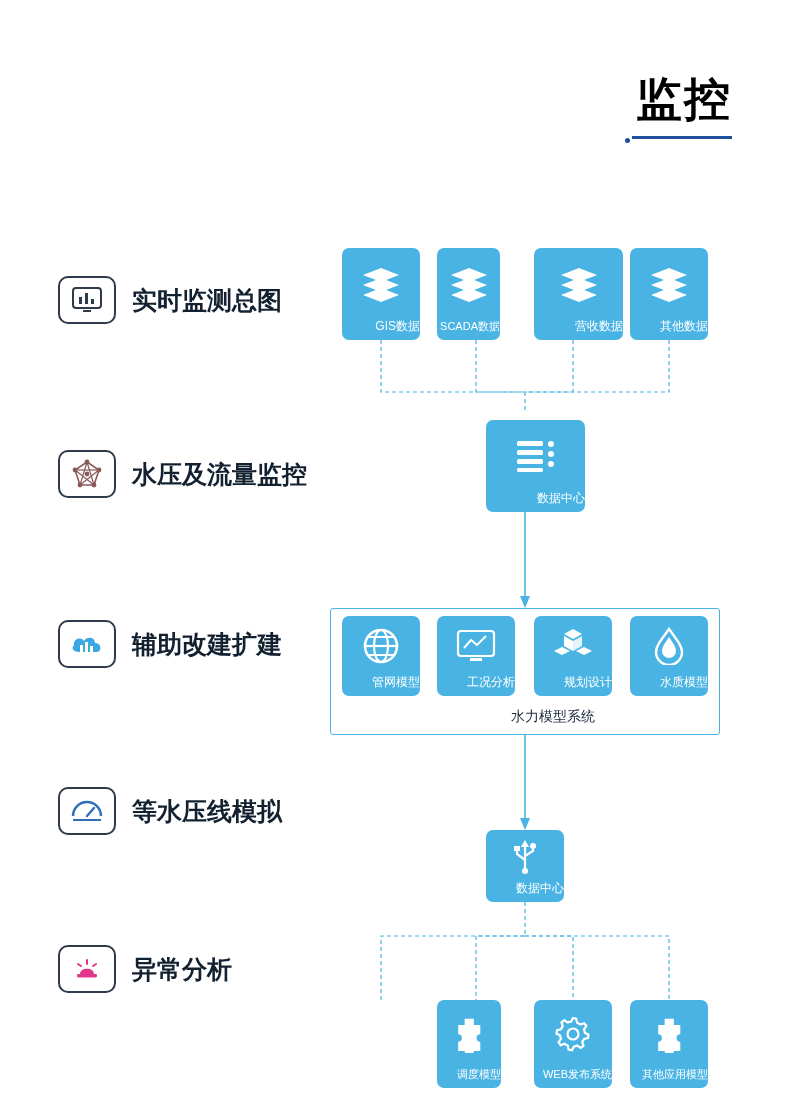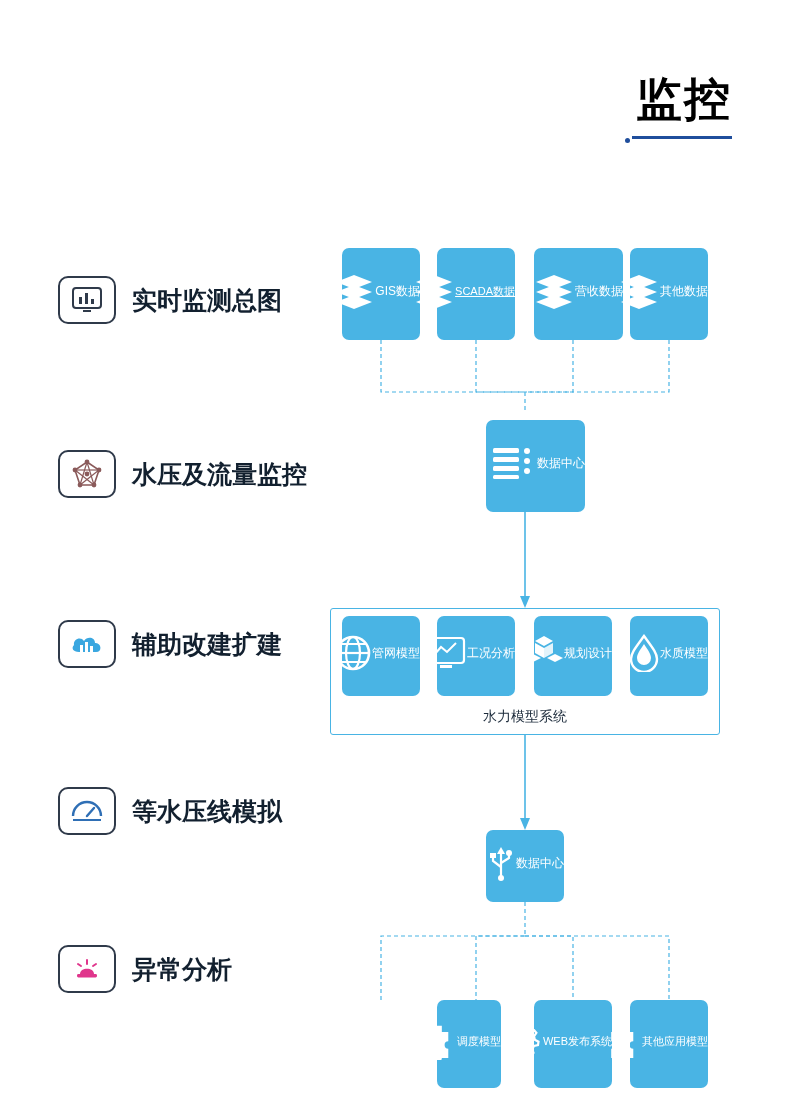"GIS数据" .node { align-items: center -> flex-end; flex-direction: none -> column }
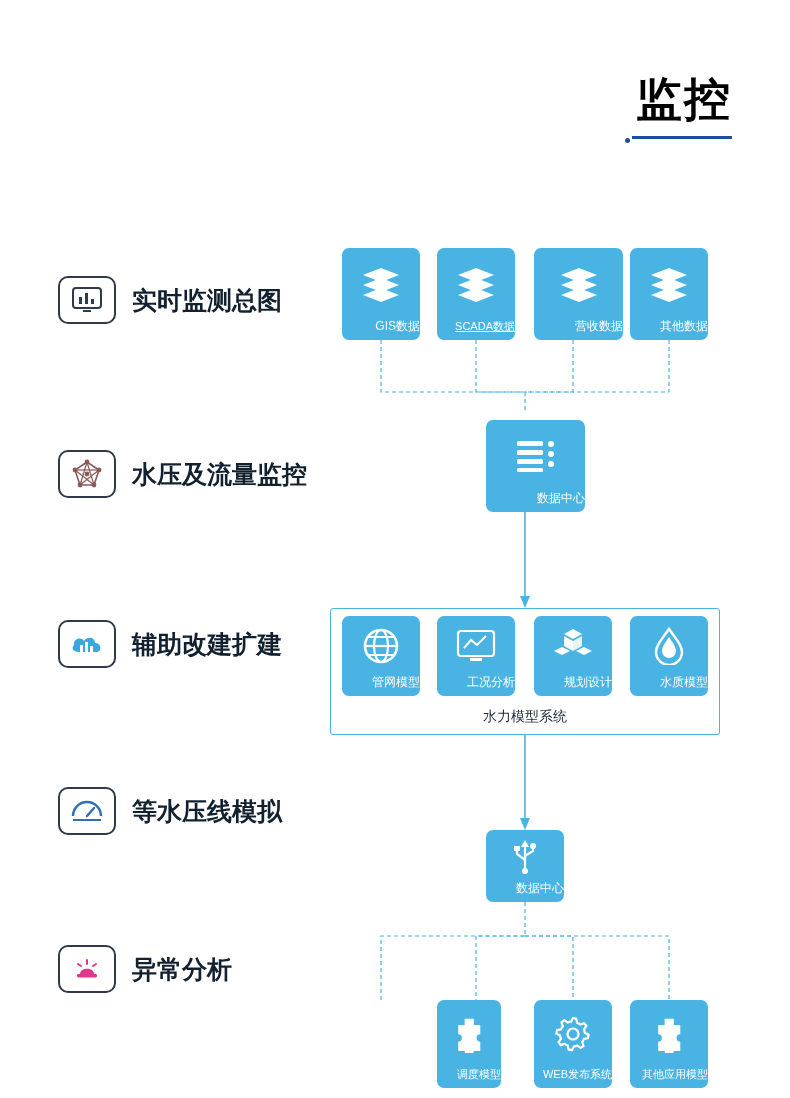"SCADA数据" div.node { text-decoration: underline -> none; width: 78px -> 63px }
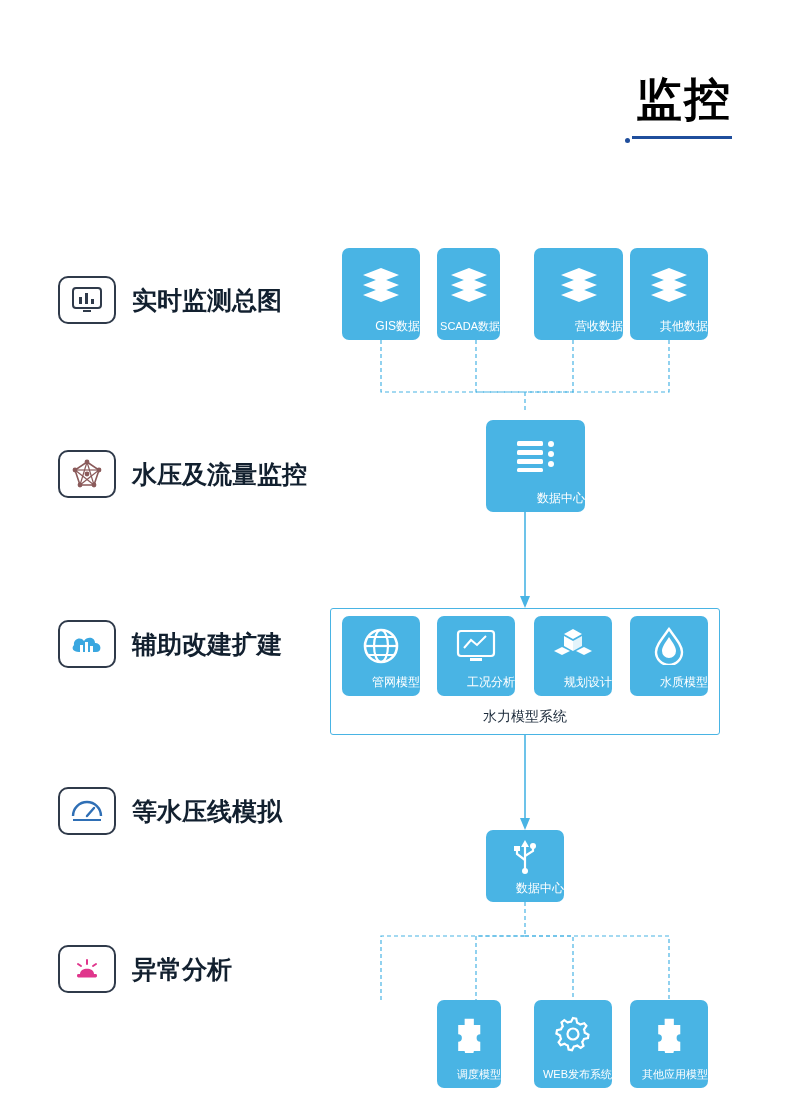"水力模型系统" .group-caption { margin-left: none -> 28px }
